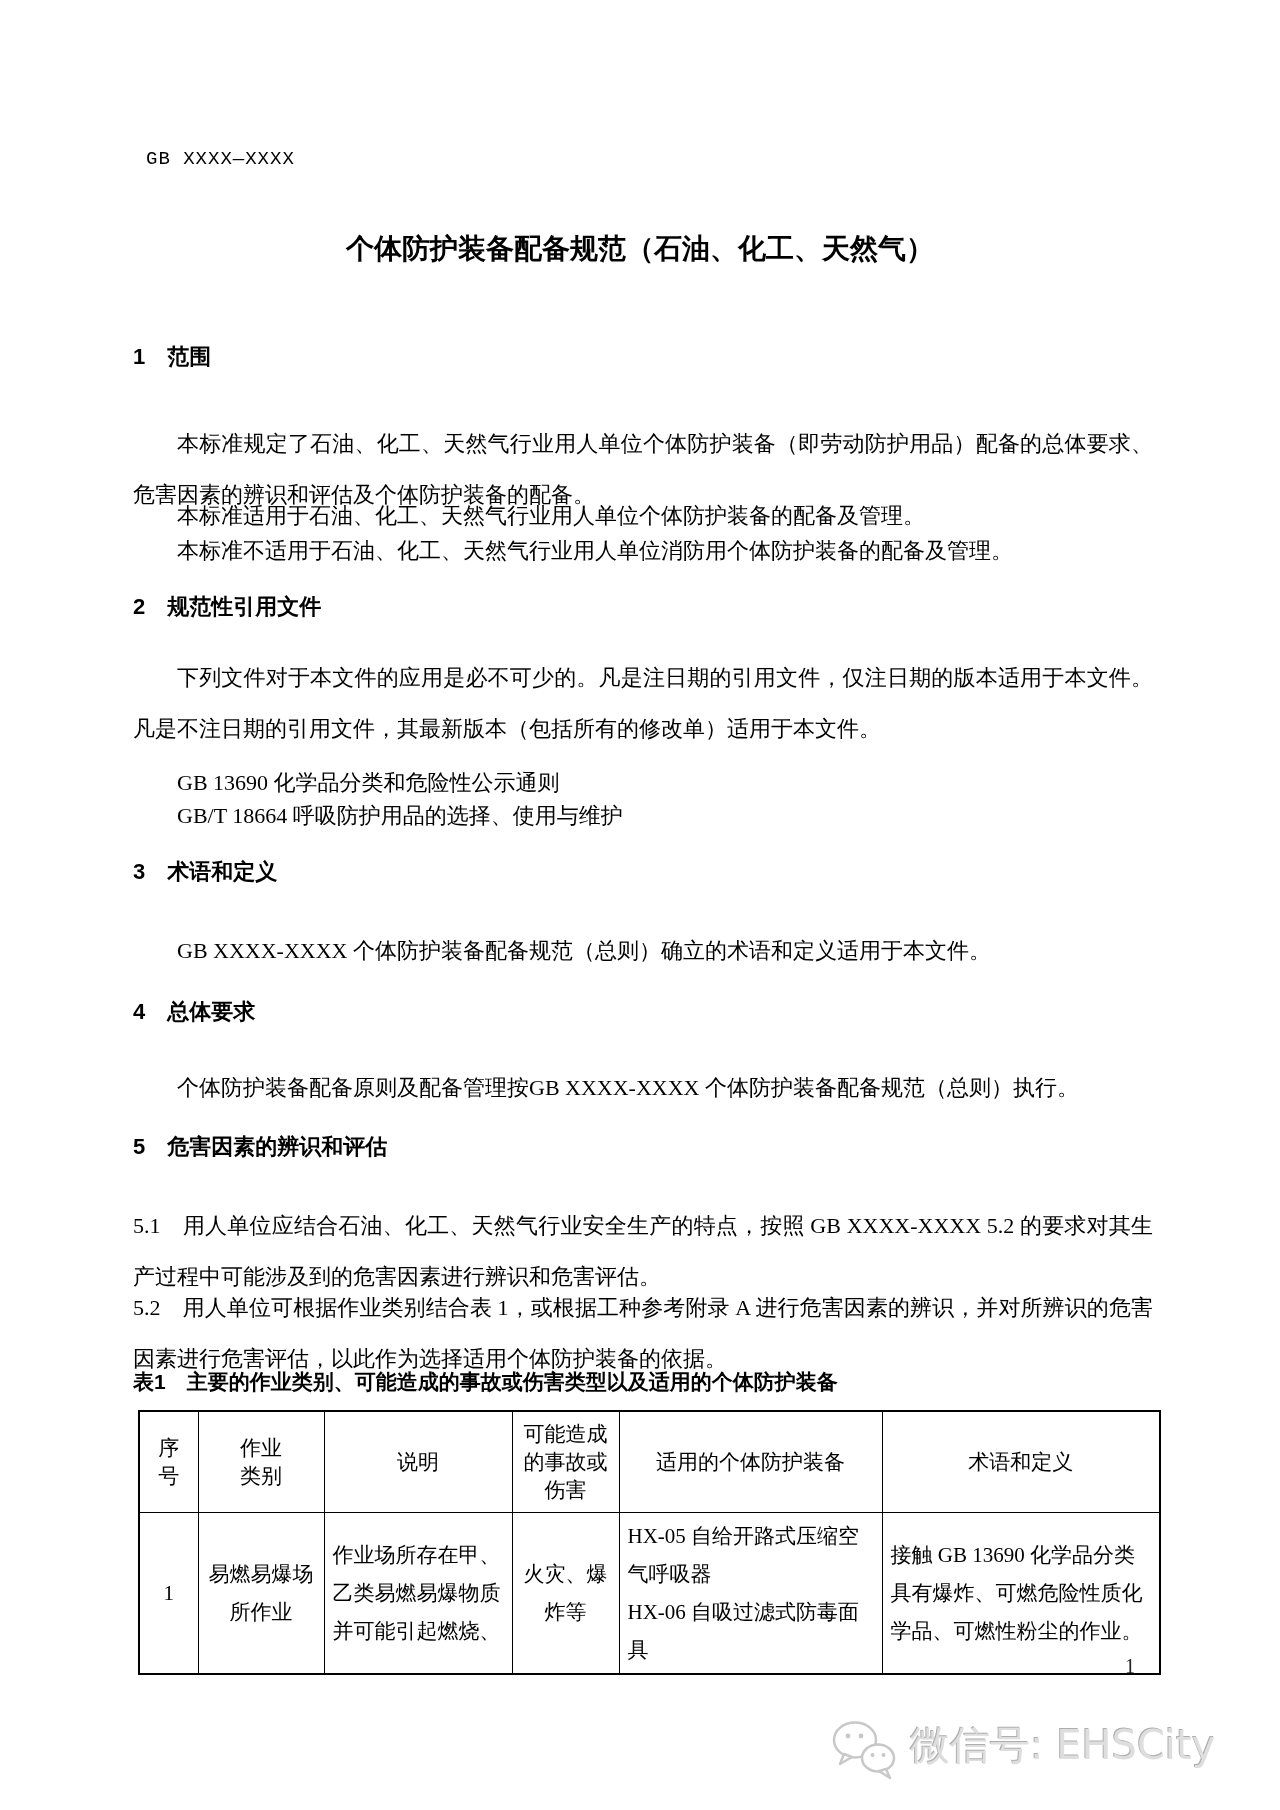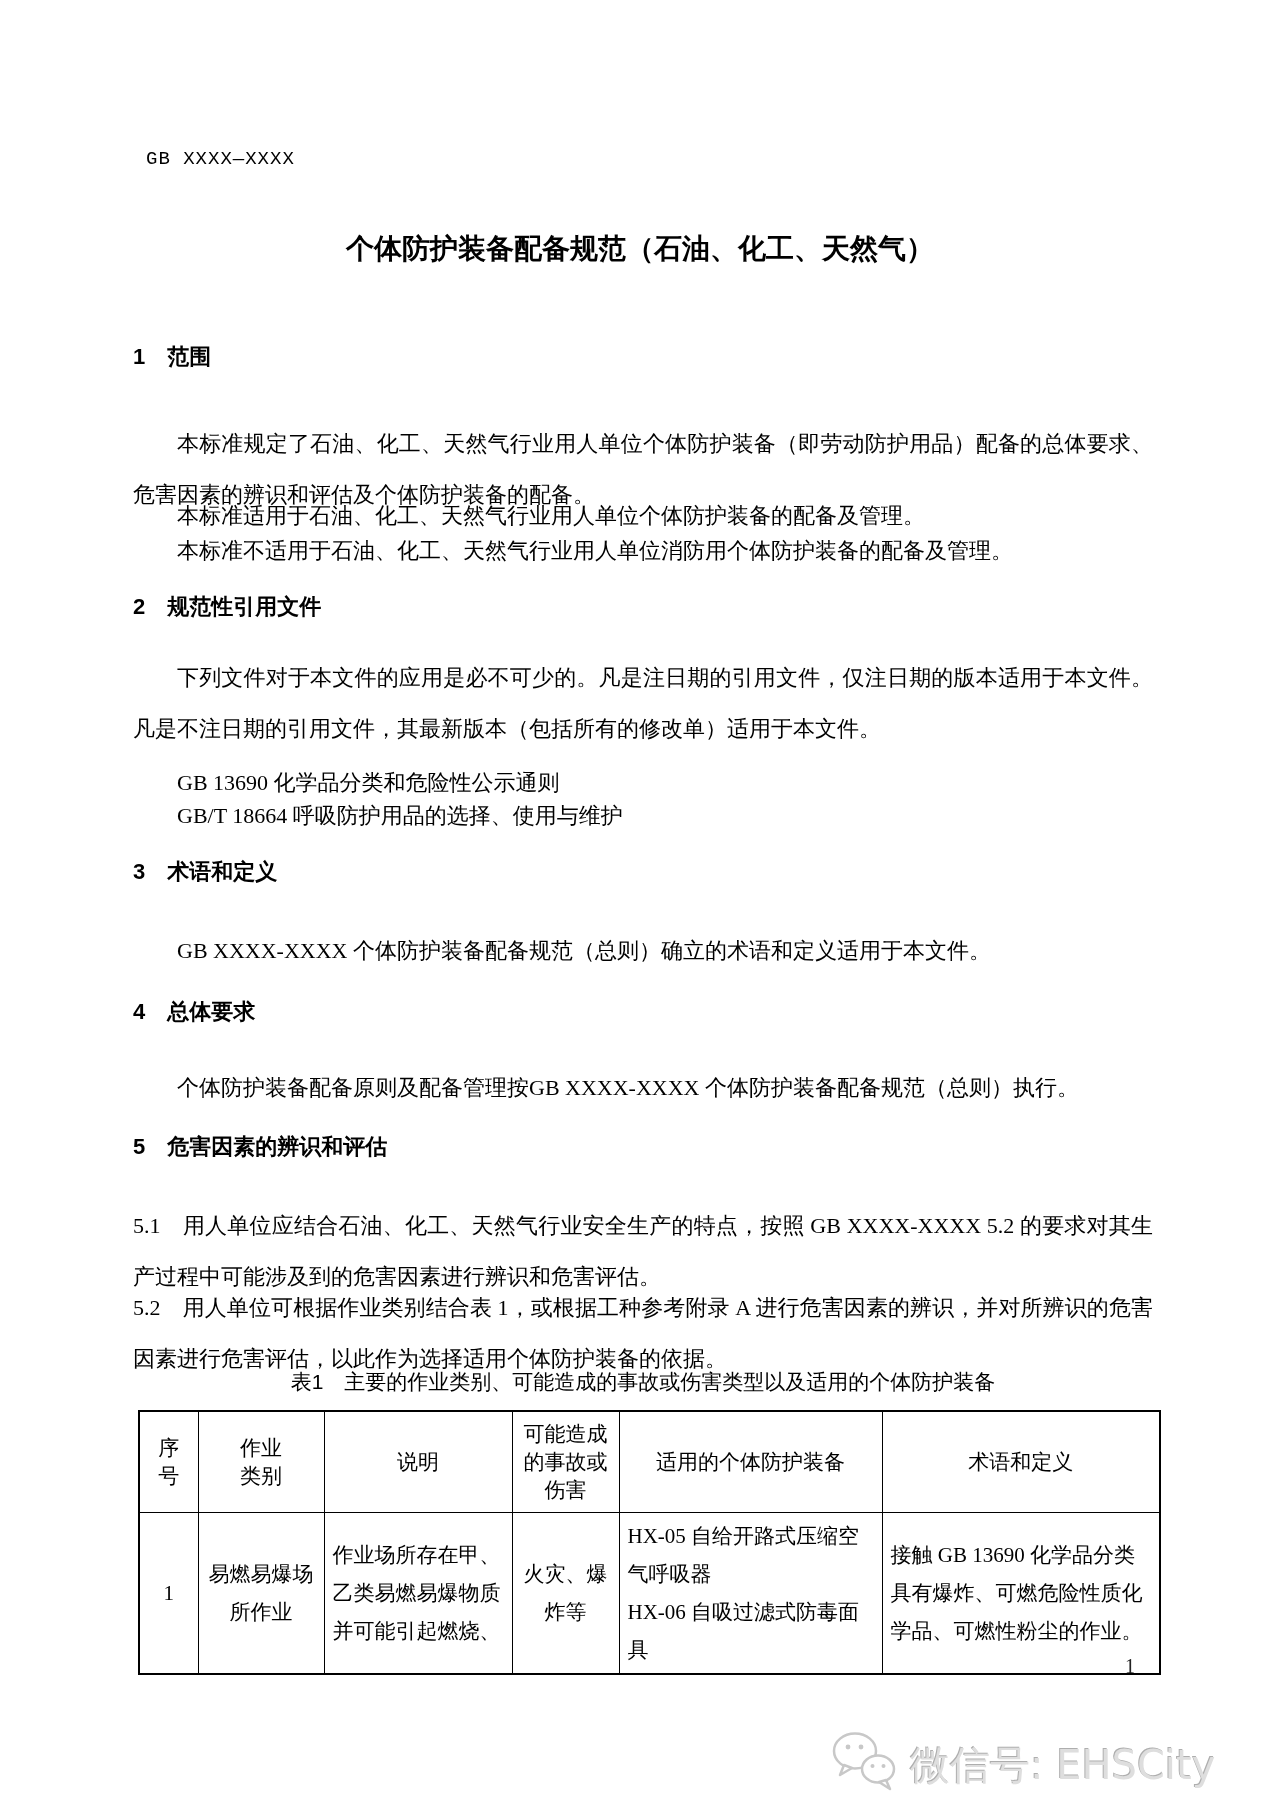"表1 主要的作业类别、可能造成的事故或伤害类型以及适用的个体防护装备" .tbl-caption { font-weight: normal -> bold; text-align: center -> left }
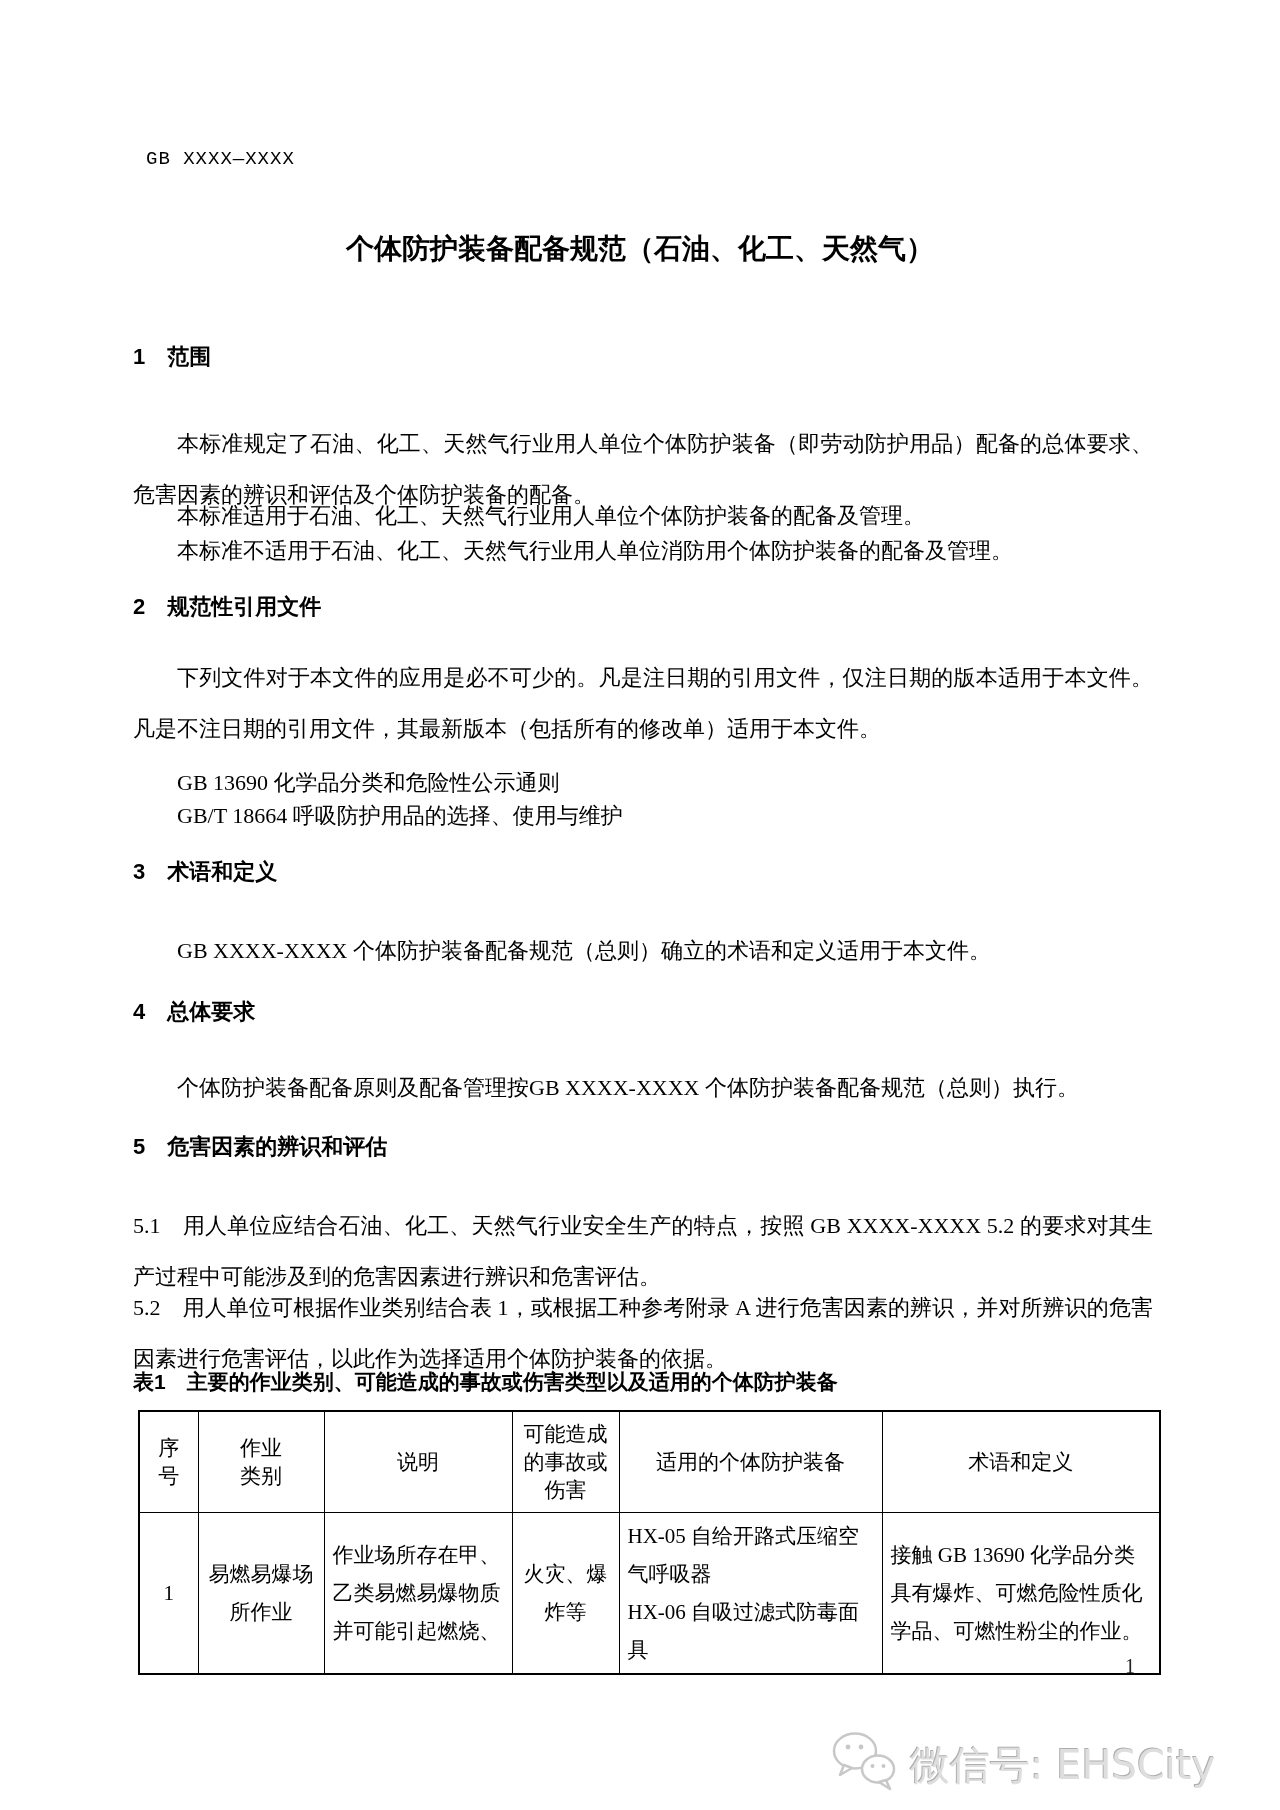"微信号: EHSCity" .watermark { align-items: flex-end -> flex-start }
